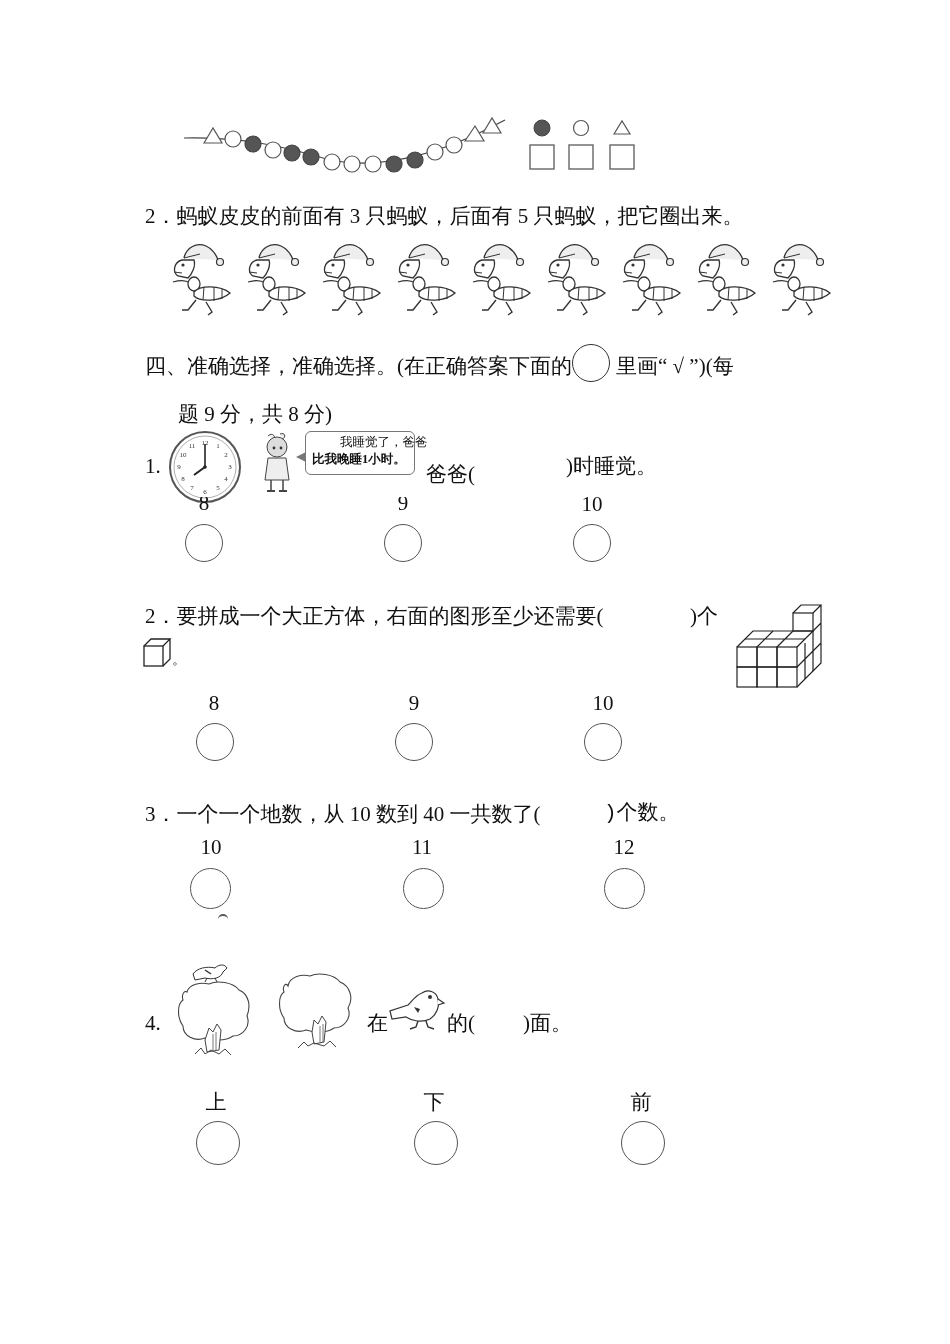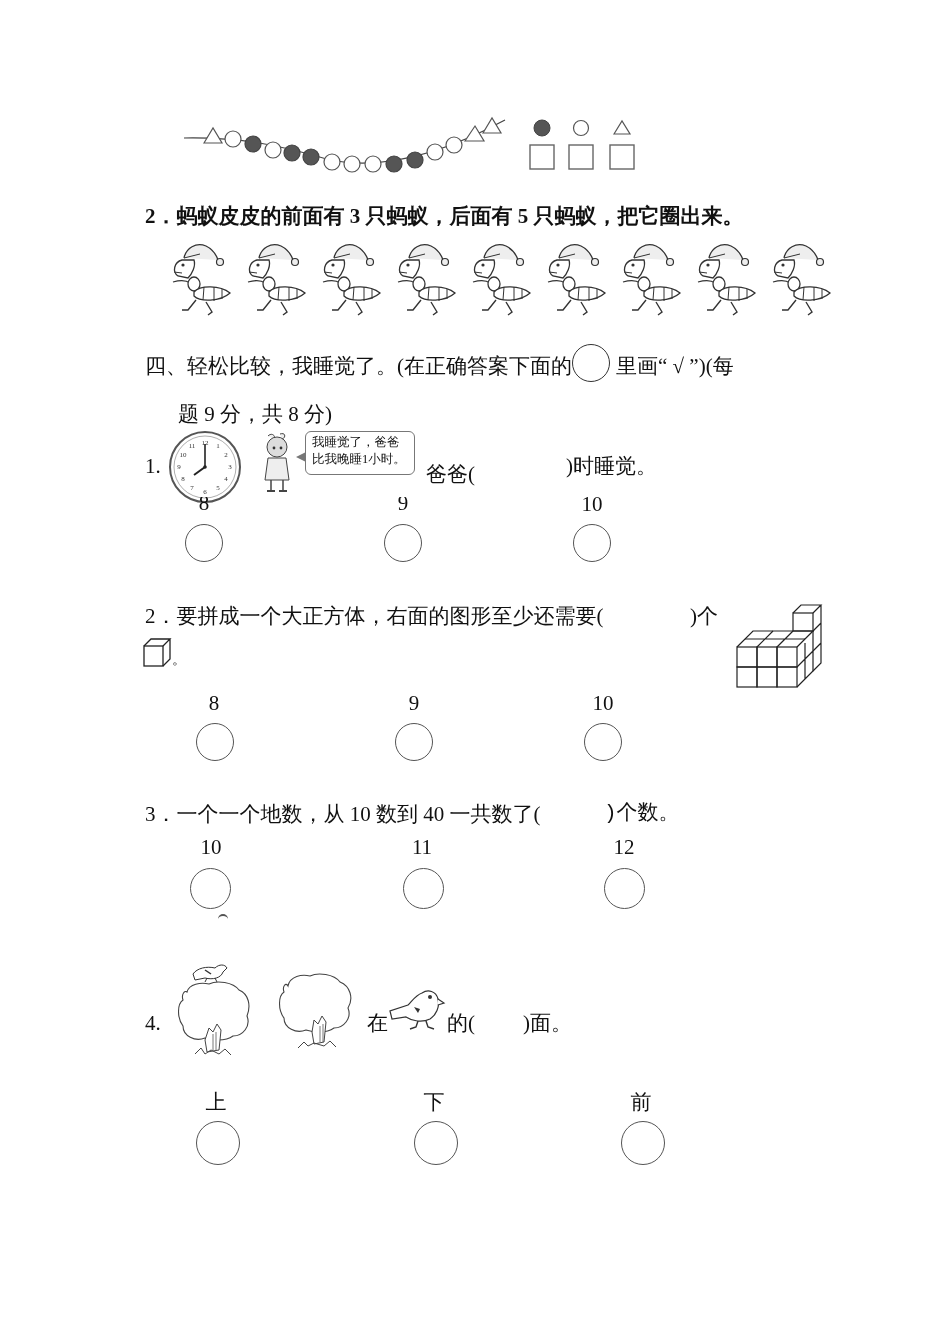"2．蚂蚁皮皮的前面有 3 只蚂蚁，后面有 5 只蚂蚁，把它圈出来。" div.abs { font-weight: bold -> none }
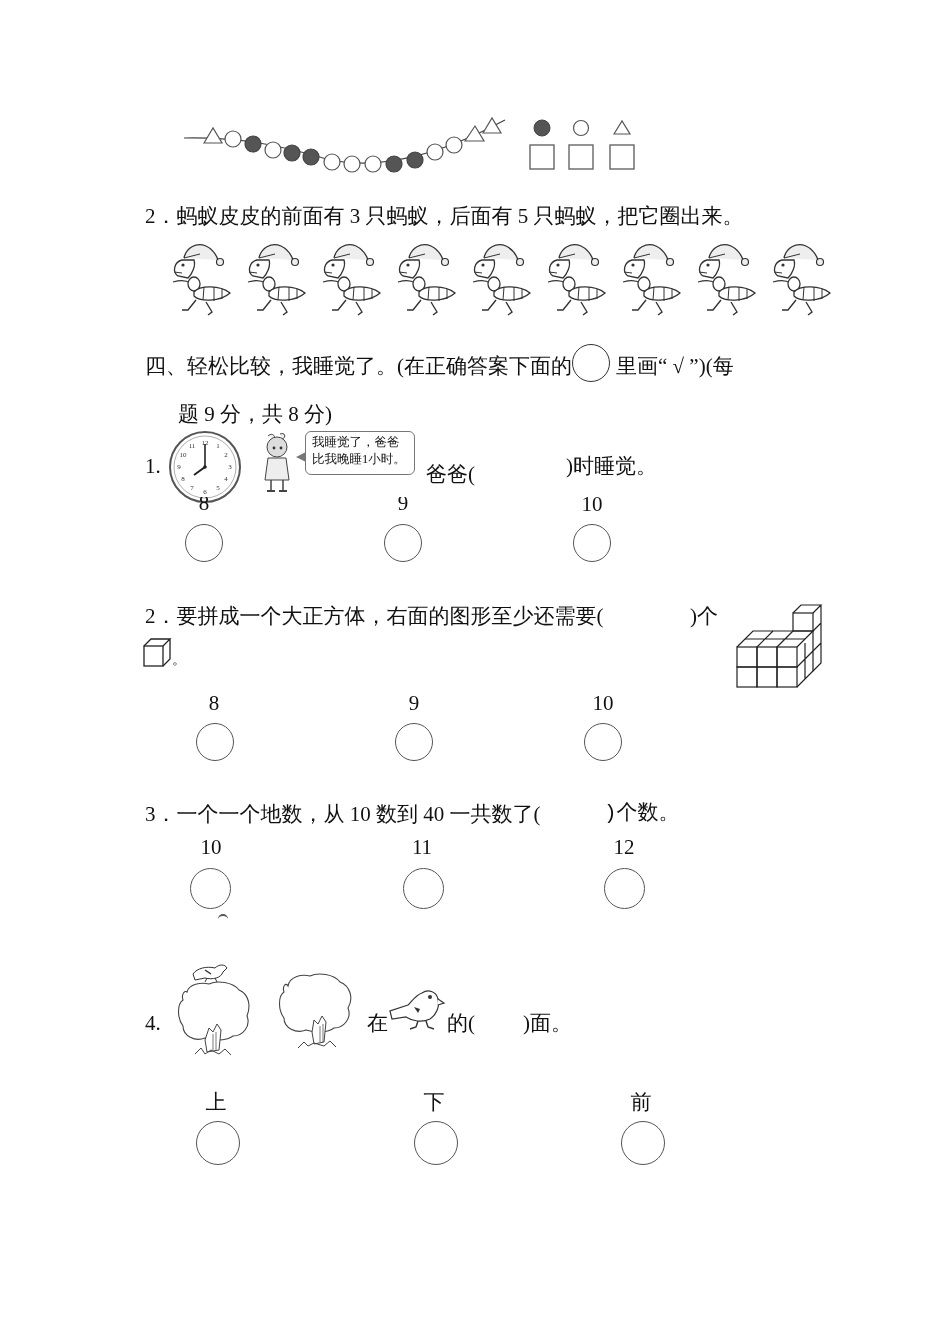"四、轻松比较，我睡觉了。(在正确答案下面的" span { text: 轻松比较，我睡觉了 -> 准确选择，准确选择 }
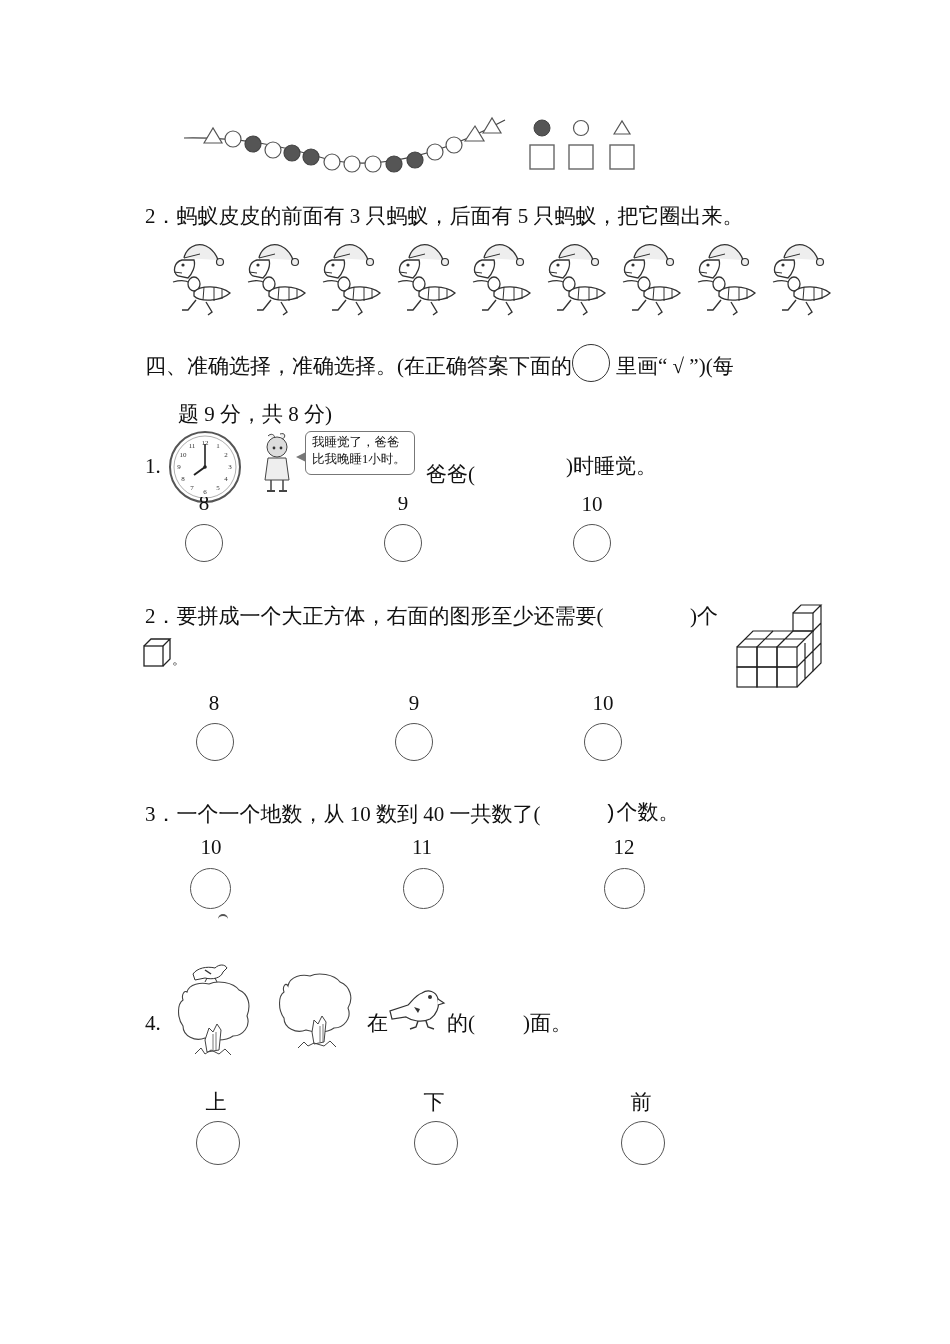"我睡觉了，爸爸" div { margin-left: none -> 28px }
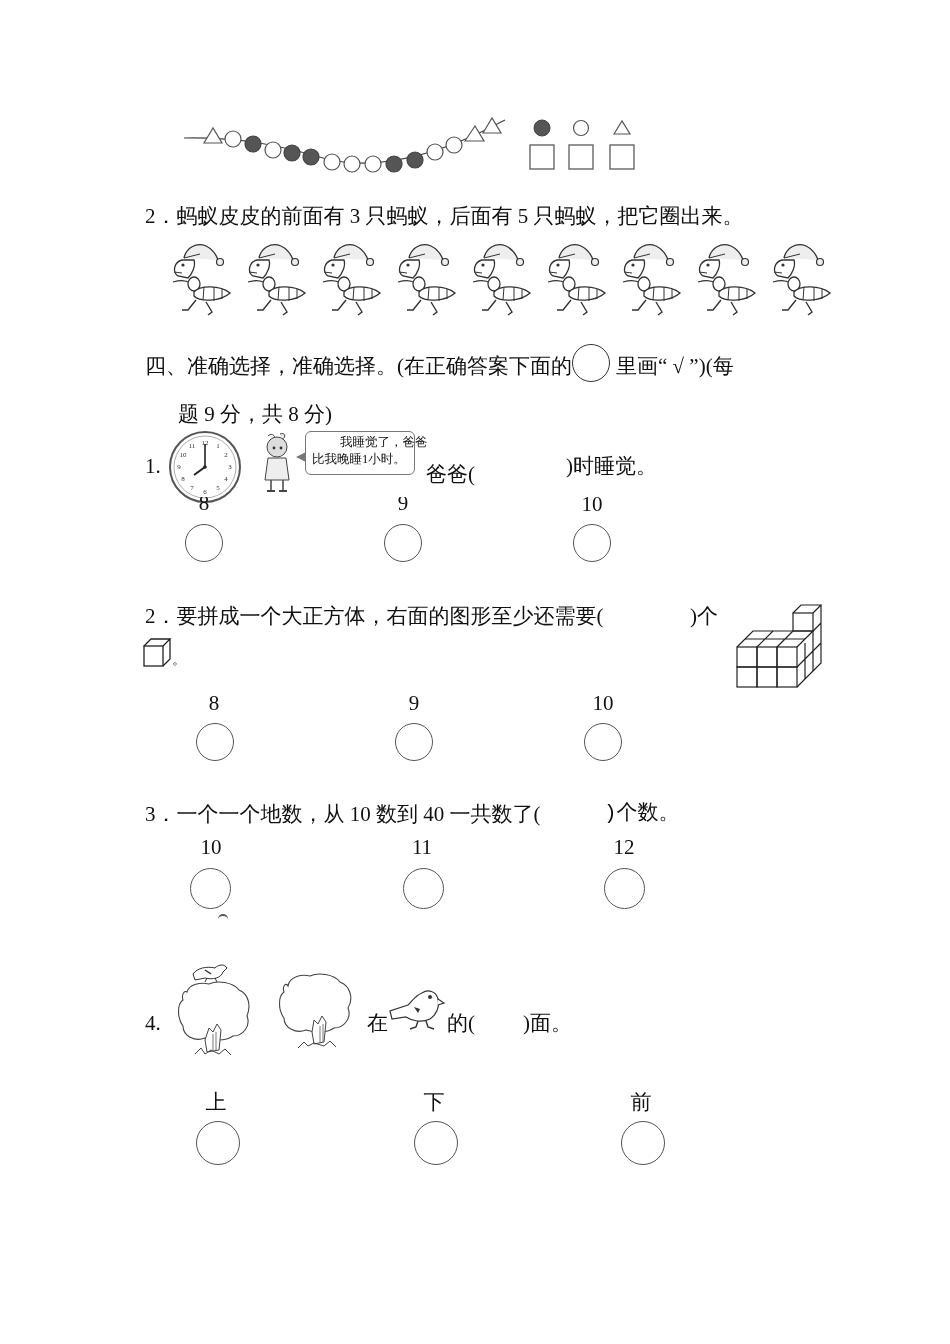"比我晚睡1小时。" div { font-weight: none -> bold }
